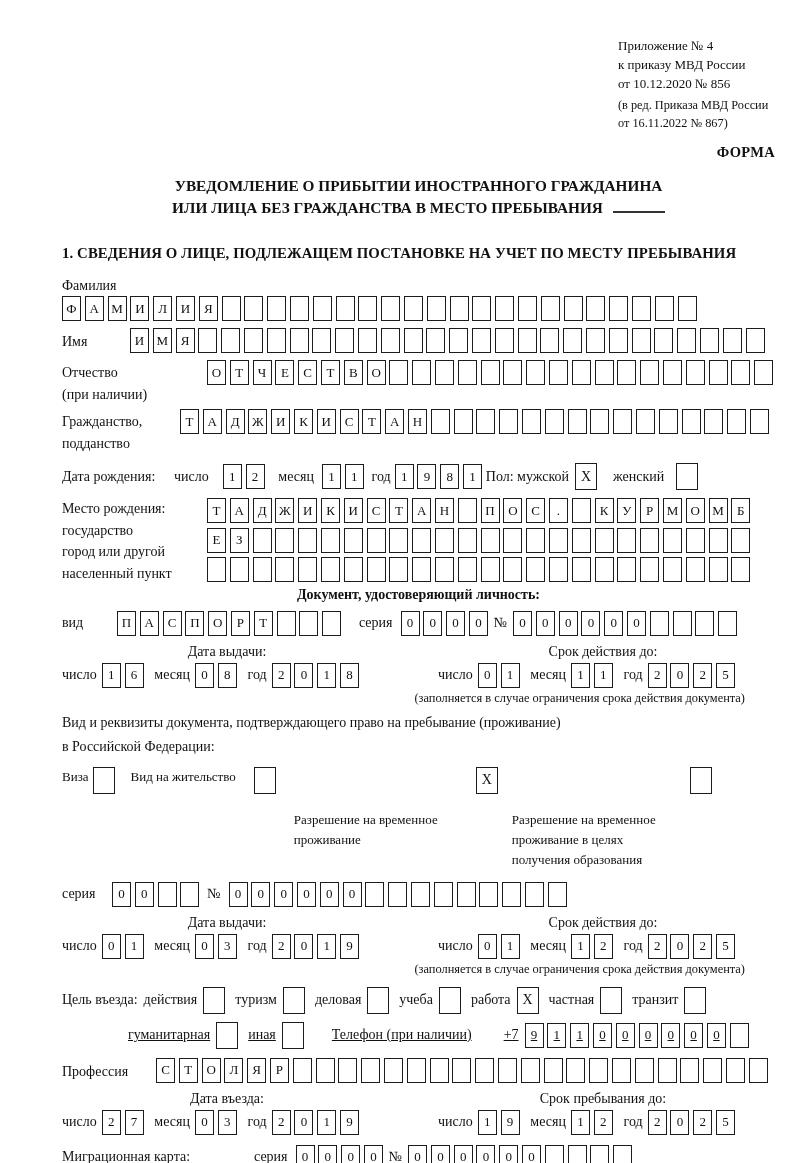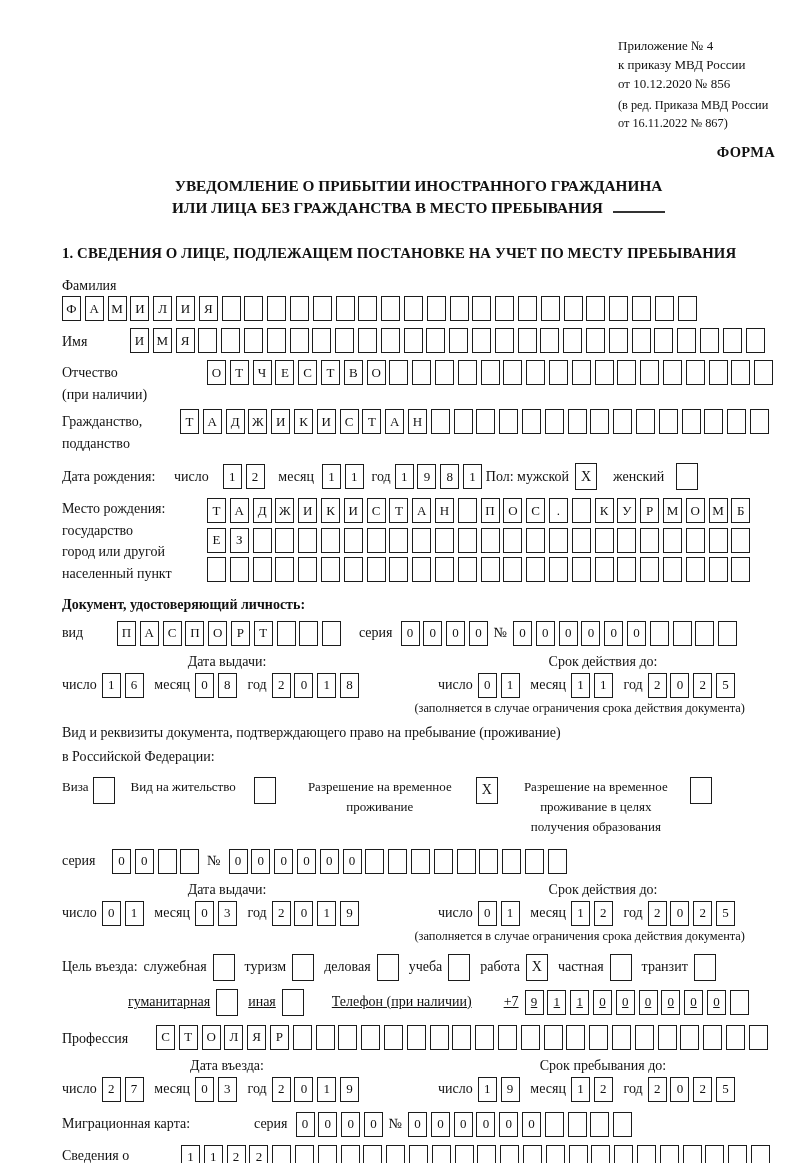"Документ, удостоверяющий личность:" .doc-header { margin-top: 10px -> none; text-align: left -> center }
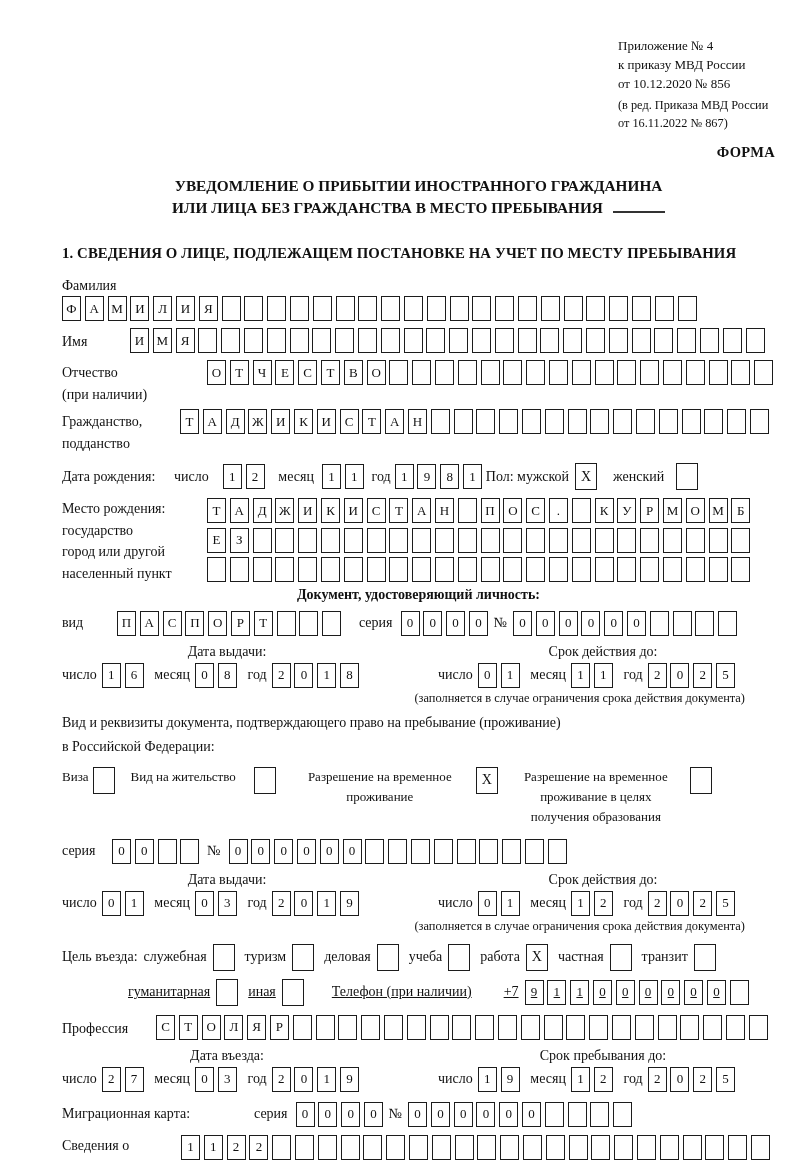"Разрешение на временное" .center { margin-top: none -> 43px; text-align: center -> left }
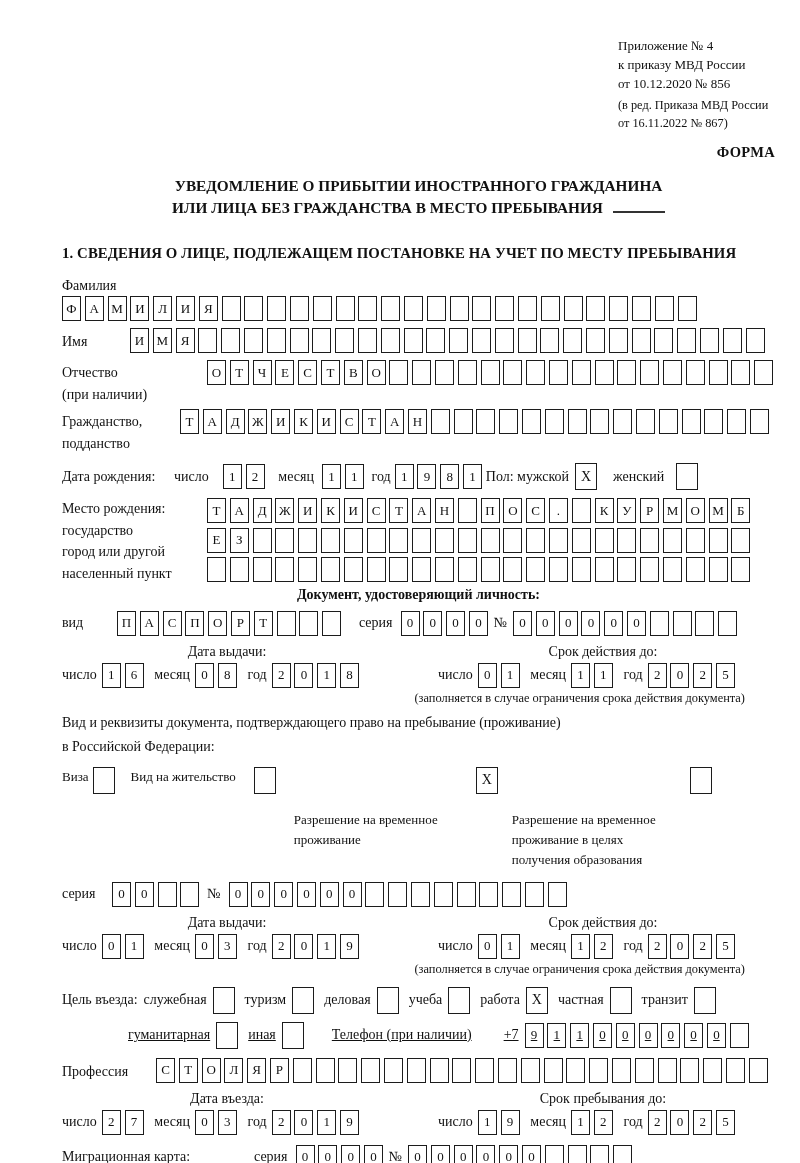"служебная" span.lab { text: служебная -> действия }
